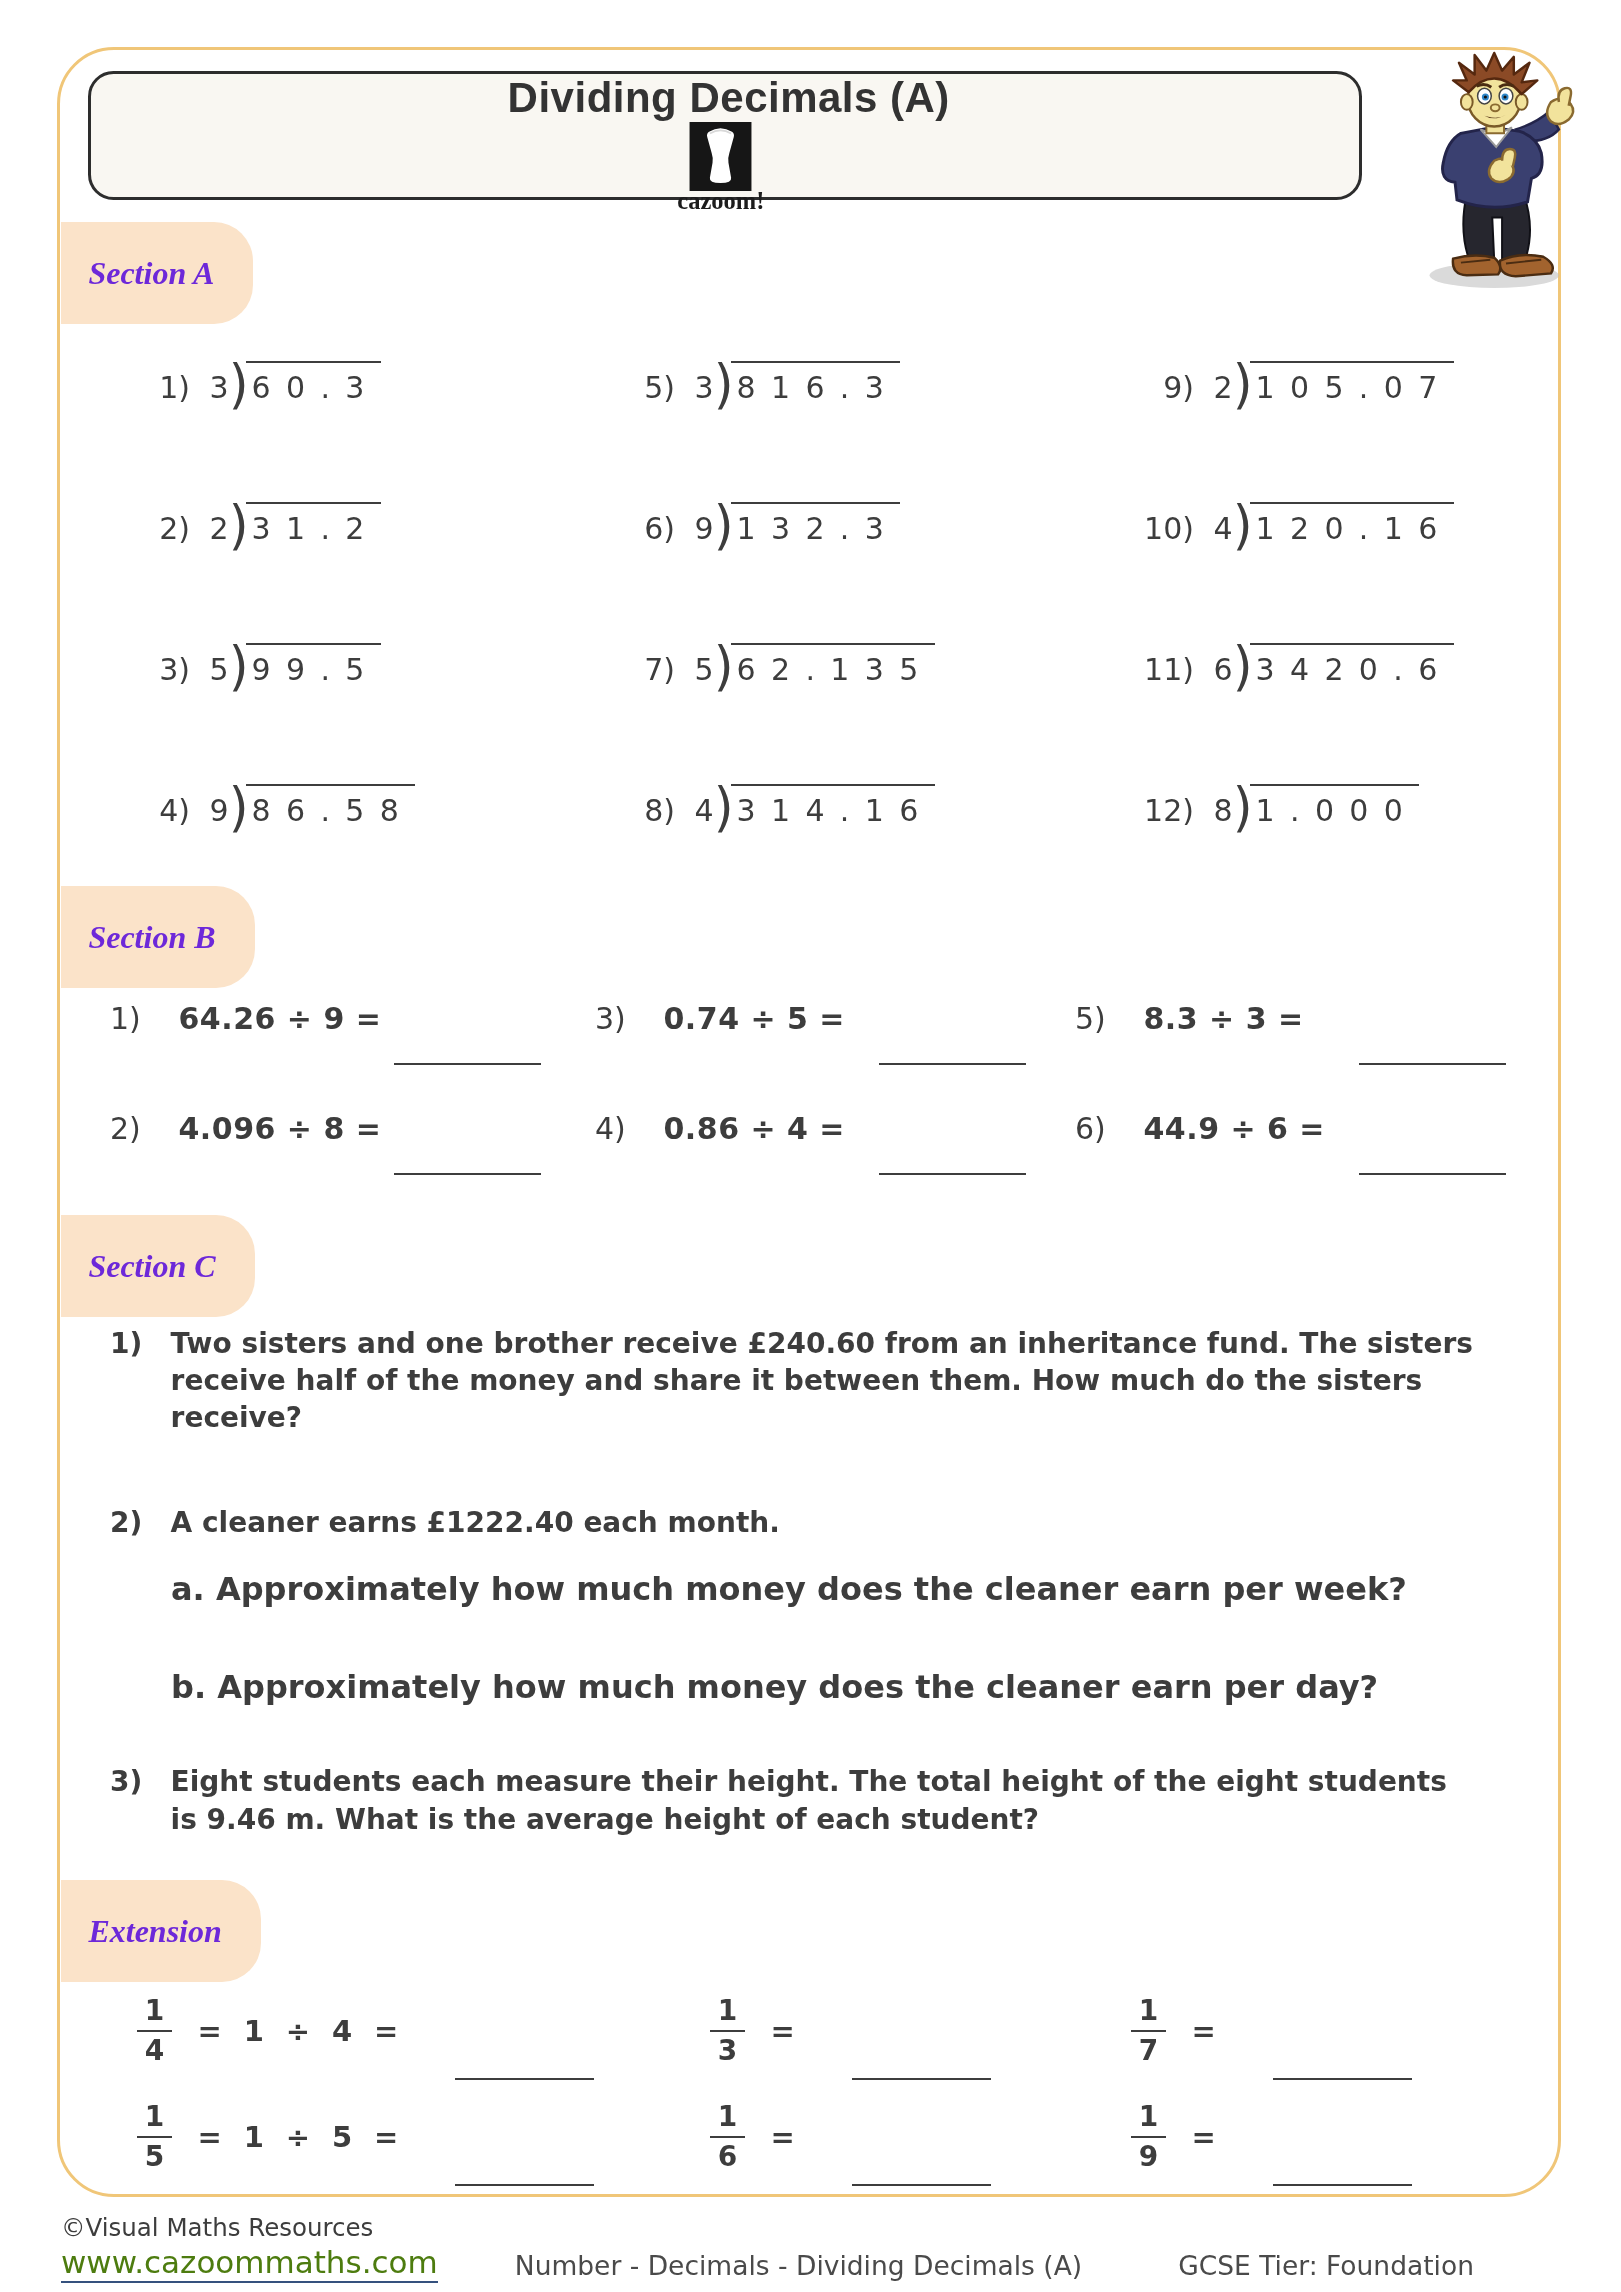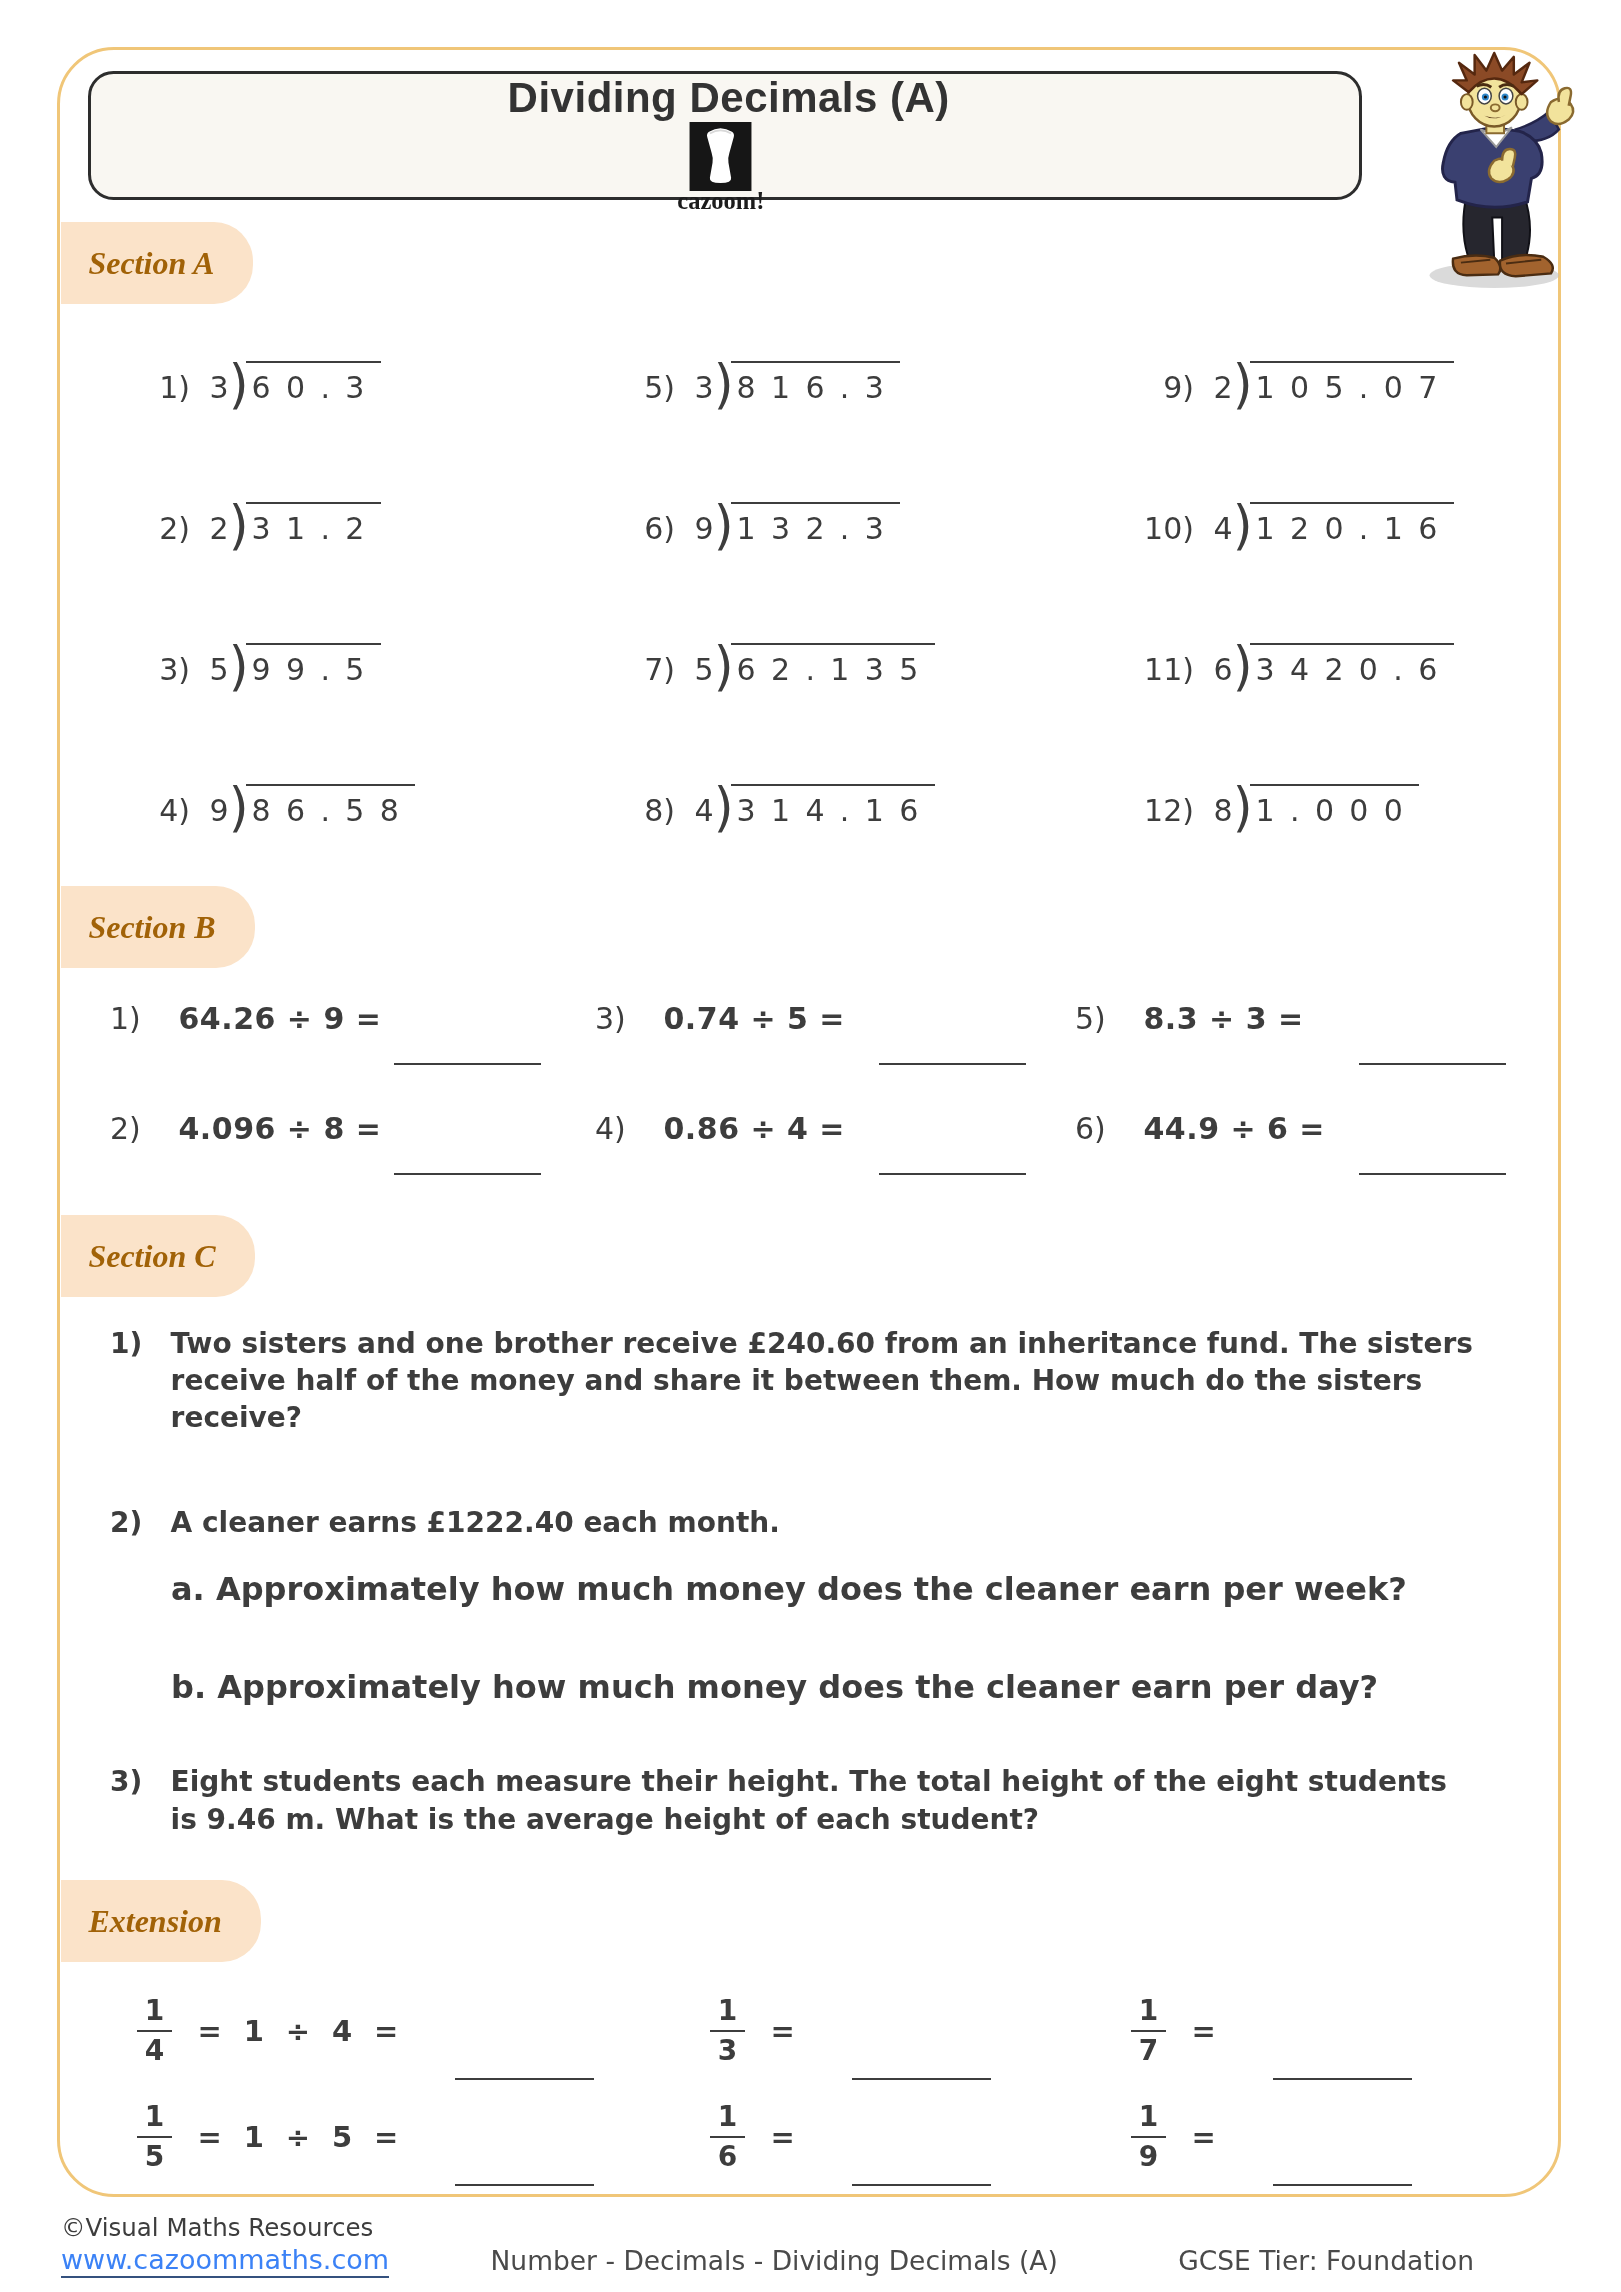"Section A" .tab { color: #a16207 -> #6d28d9; height: 82px -> 102px }
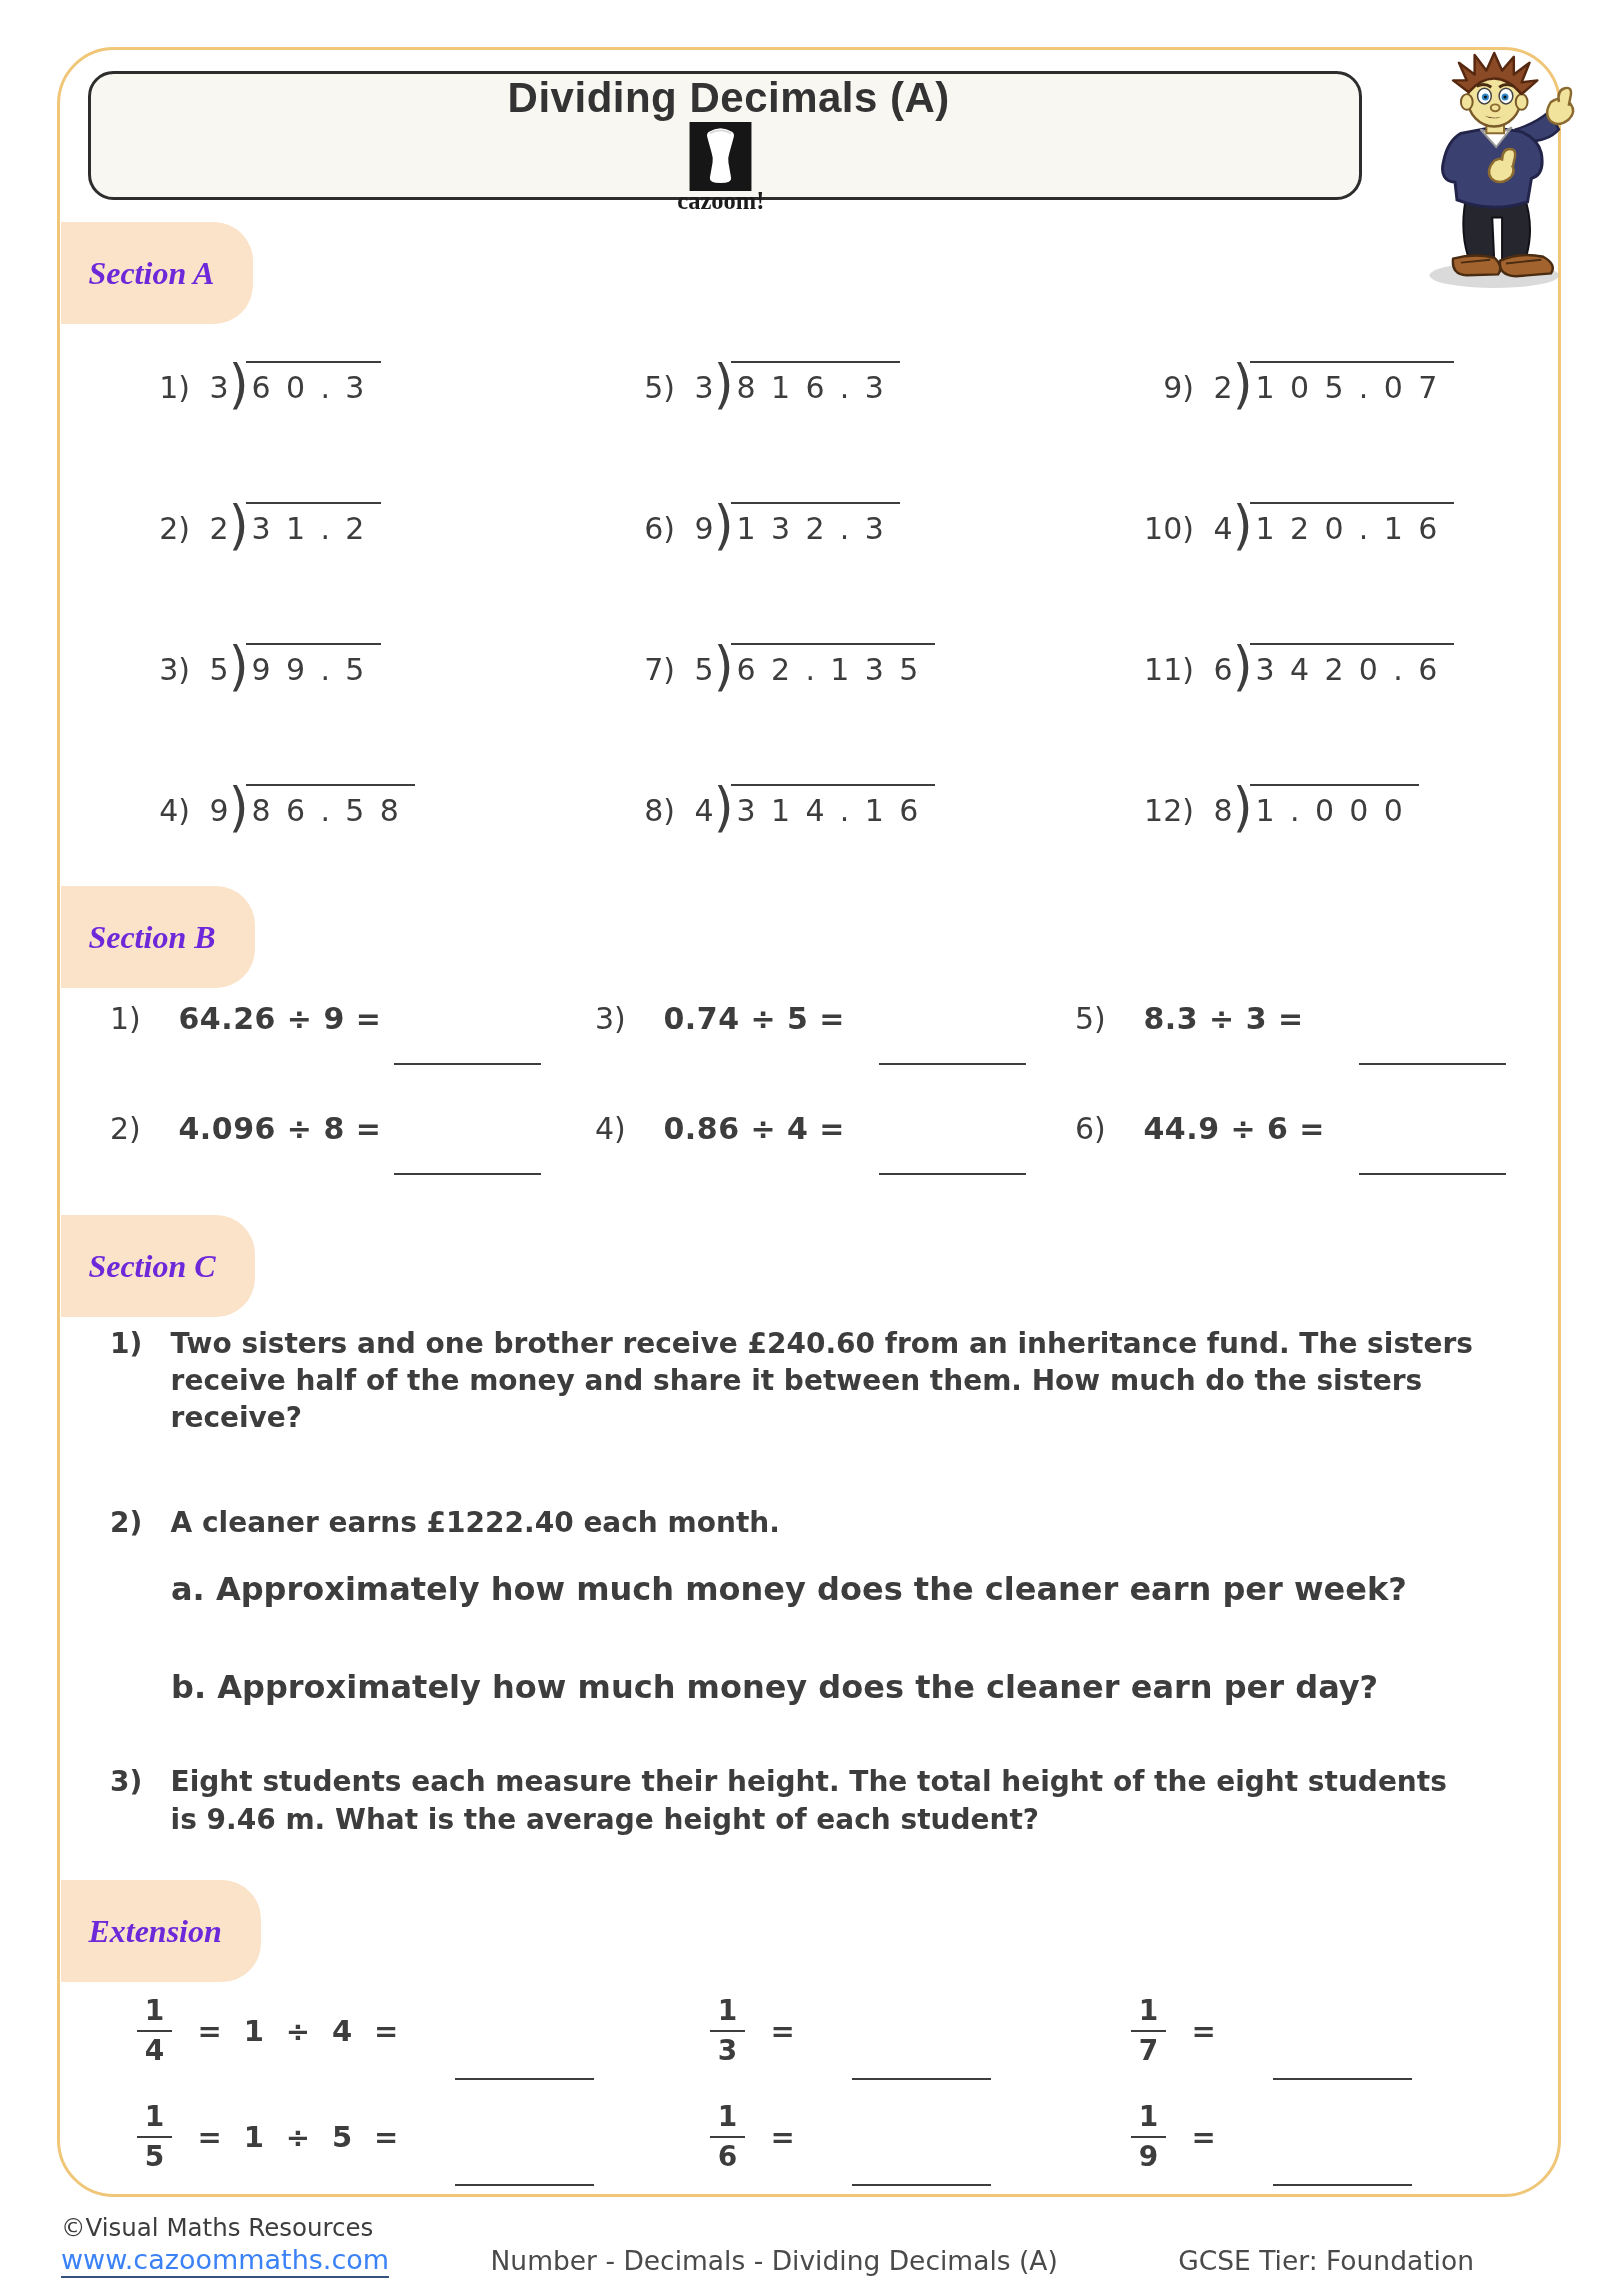"www.cazoommaths.com" .f-link { color: #3b82f6 -> #4d7c0f; font-size: 27px -> 31px }
